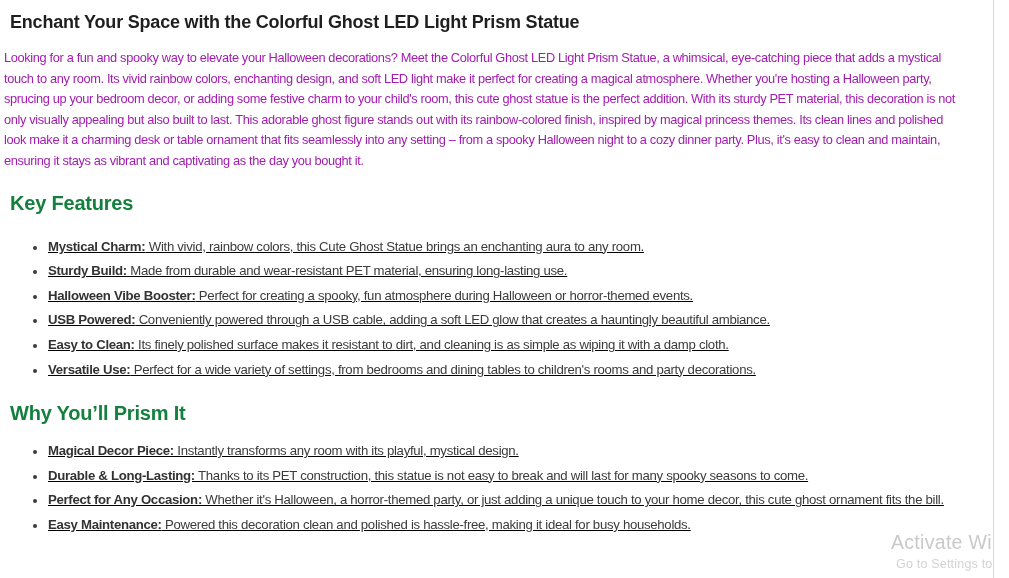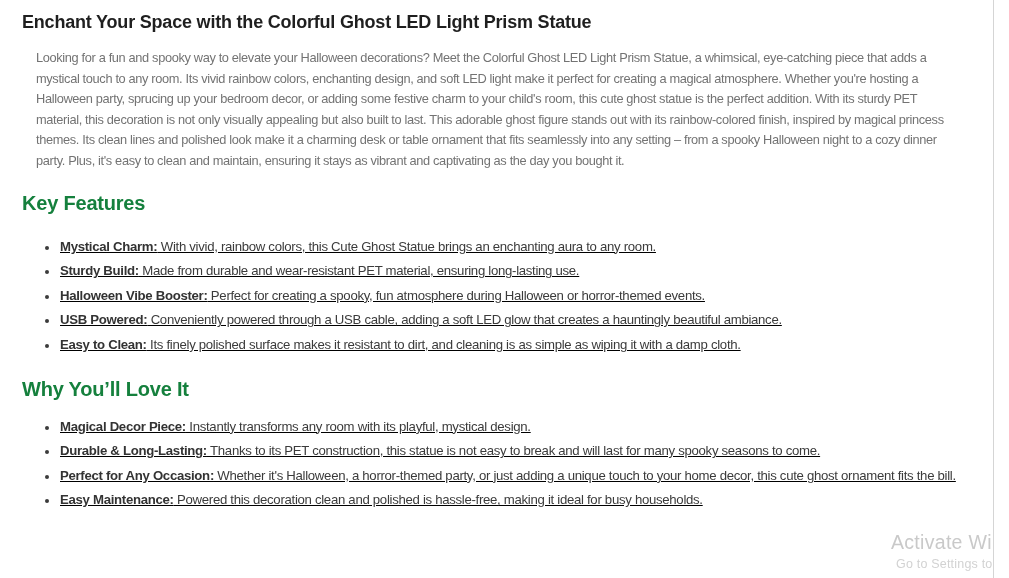"Enchant Your Space with the" .content { padding-left: 12px -> none }
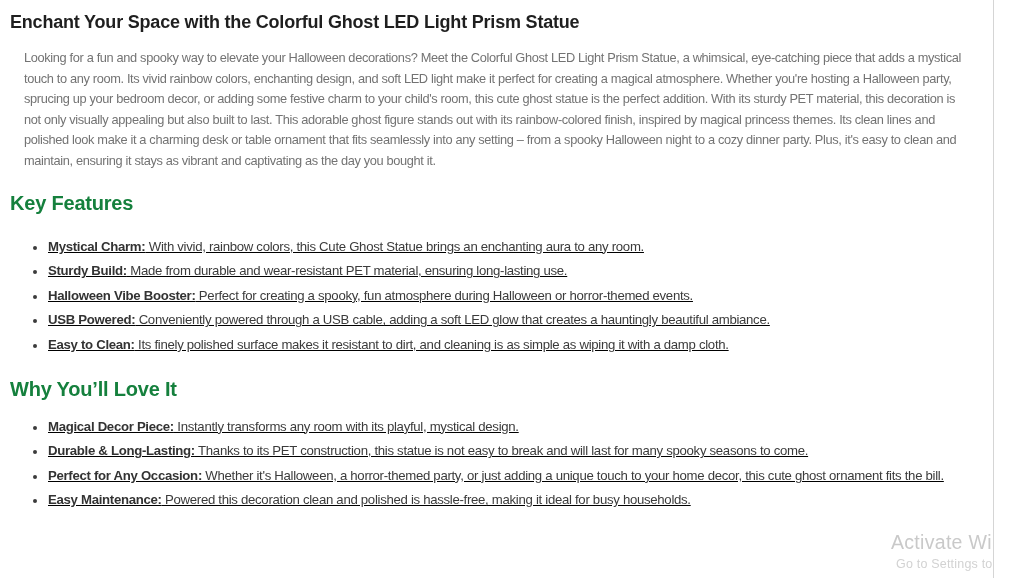"Looking for a fun and" p.intro { color: #737373 -> #a21caf; margin: 15px 32px 0 24px -> 15px 32px 0 4px }
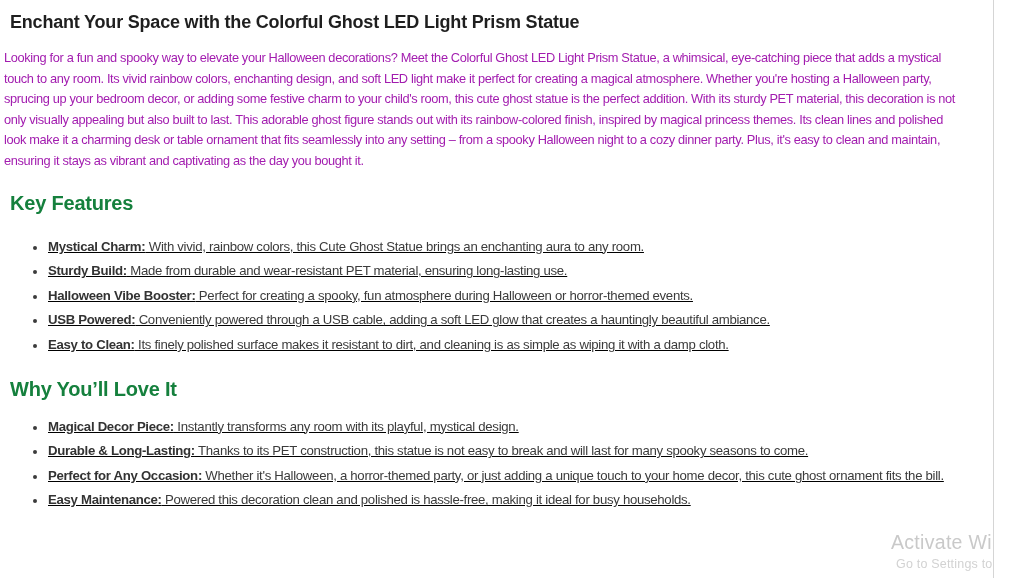"Versatile Use: Perfect for a" li { html: none -> <li><span></span><b>Versatile Use:</b><span> Perfect for a wide variety of settings, from bedrooms and dining tables to children's rooms and party decorations.</span></li> }
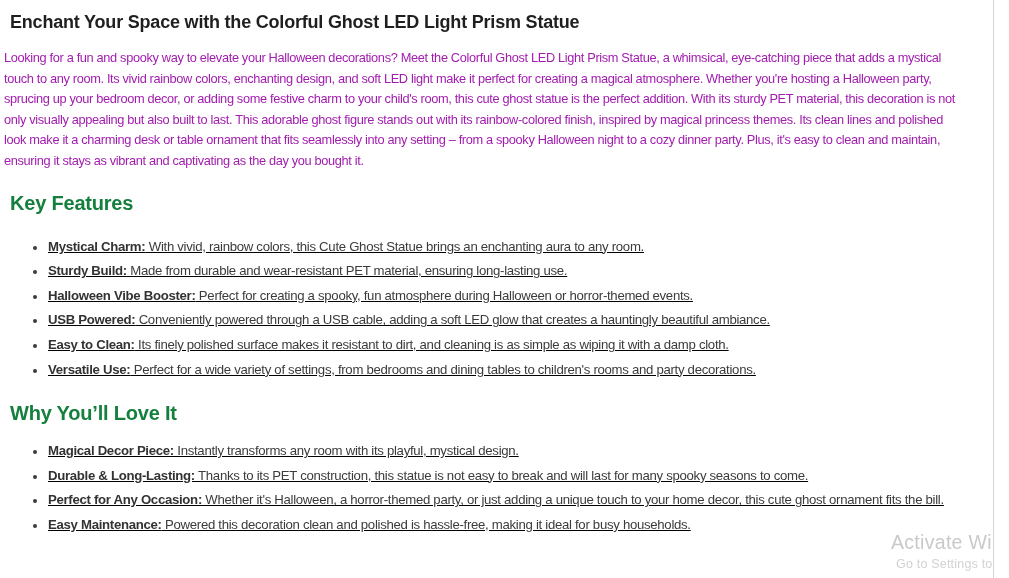"Why You’ll Love It" h2.section-heading { text: Love -> Prism }
